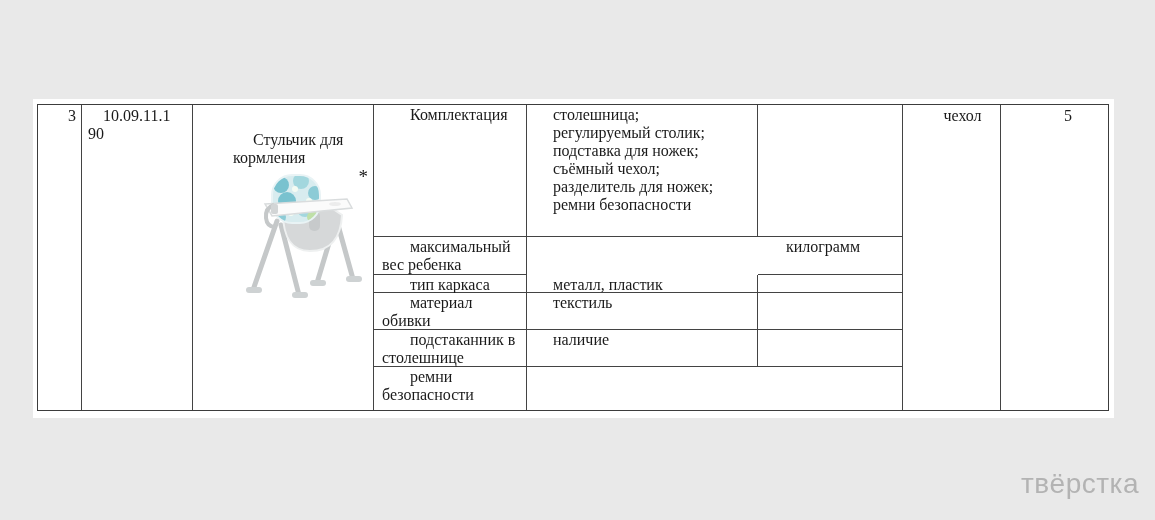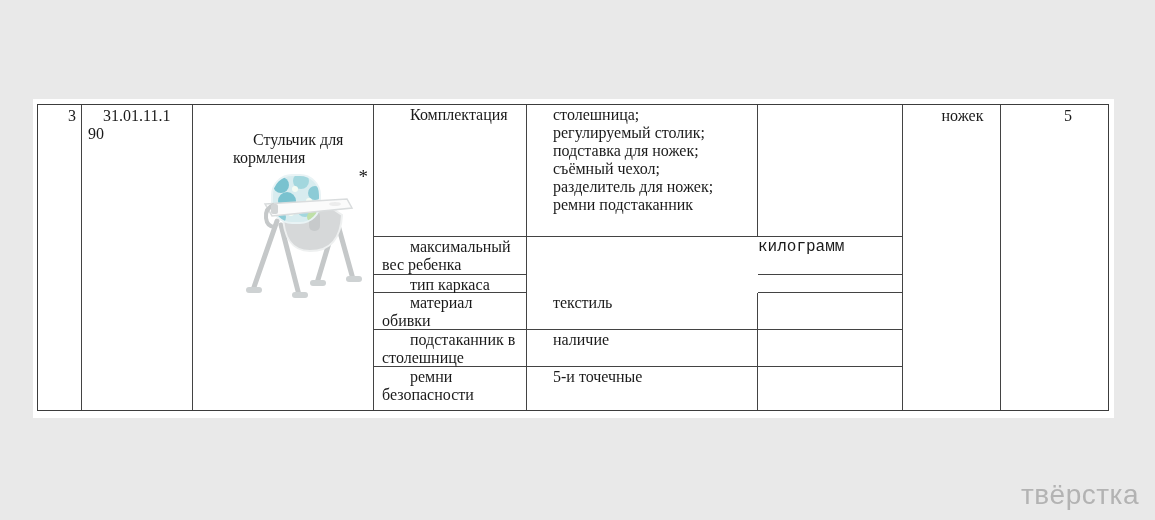"31.01.11.190" div.cell { text: 31.01.11.190 -> 10.09.11.190 }
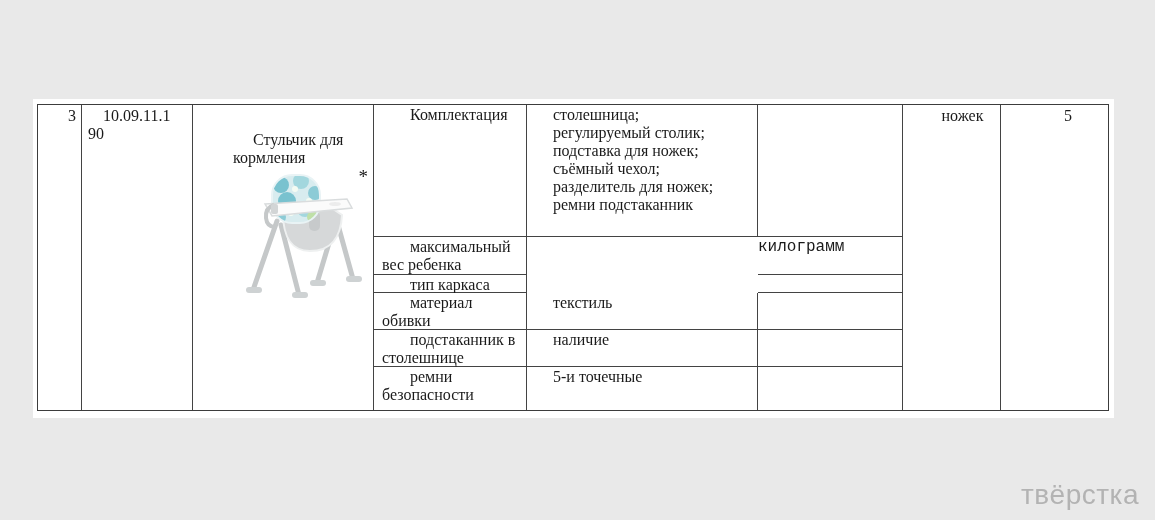"столешница;" div.cell { text: подстаканник -> безопасности }
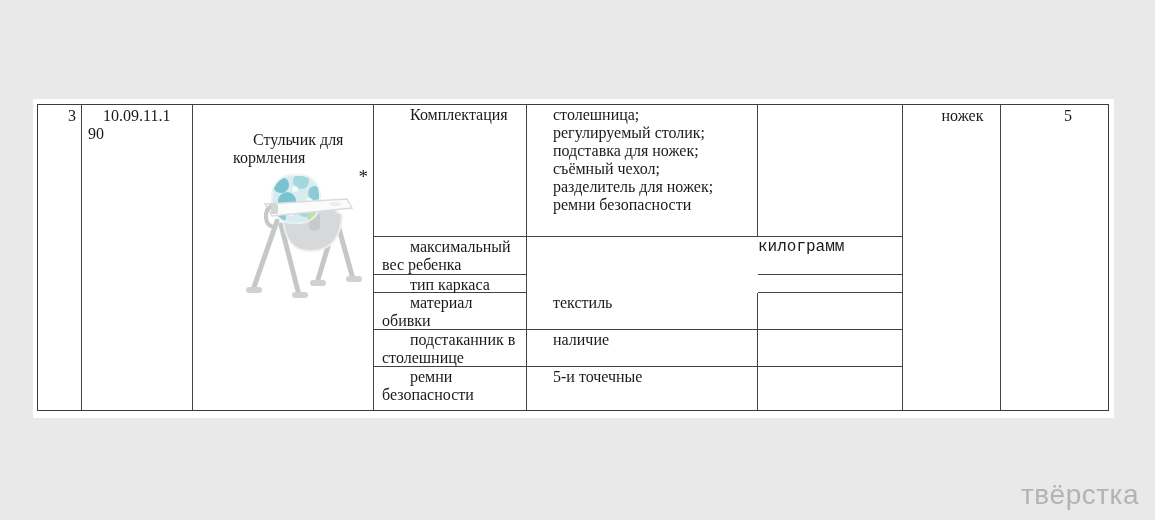"ножек" div.cell { text: ножек -> чехол }
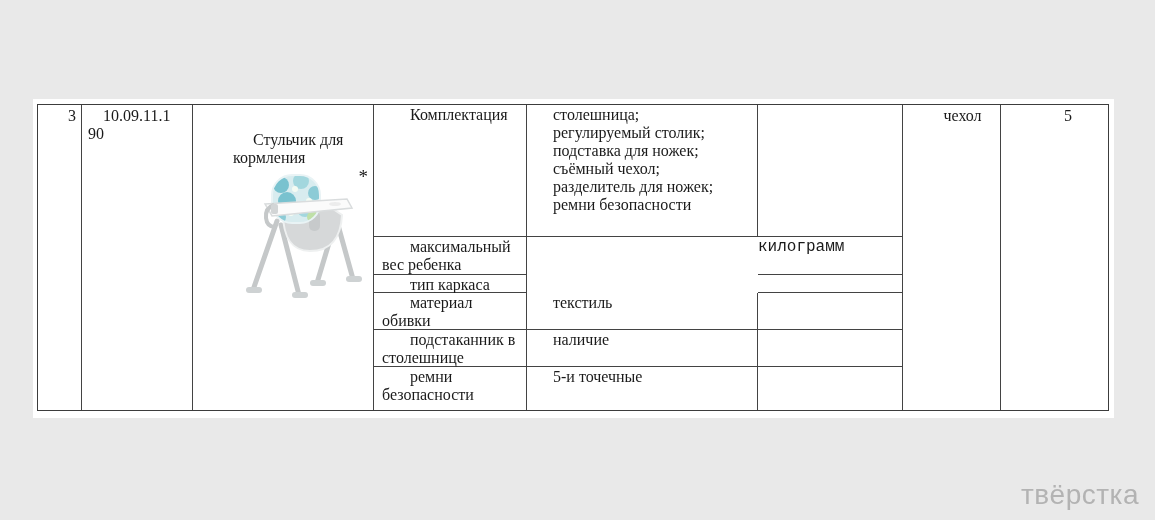"килограмм" .char-unit { font-family: Liberation Mono, monospace -> none; text-align: left -> center }
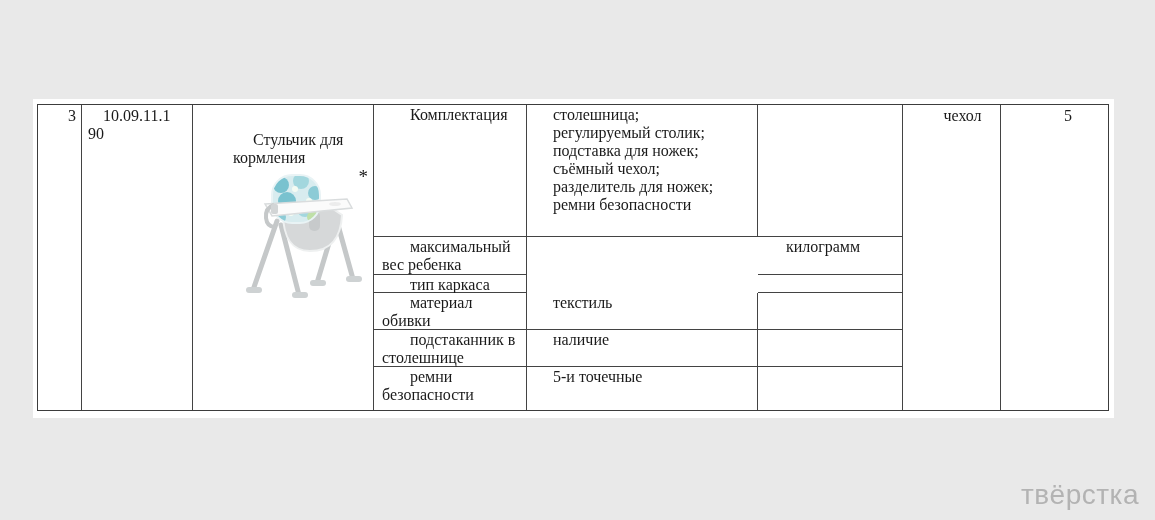"металл, пластик" div.cell { html: none -> <div>металл, пластик</div> }
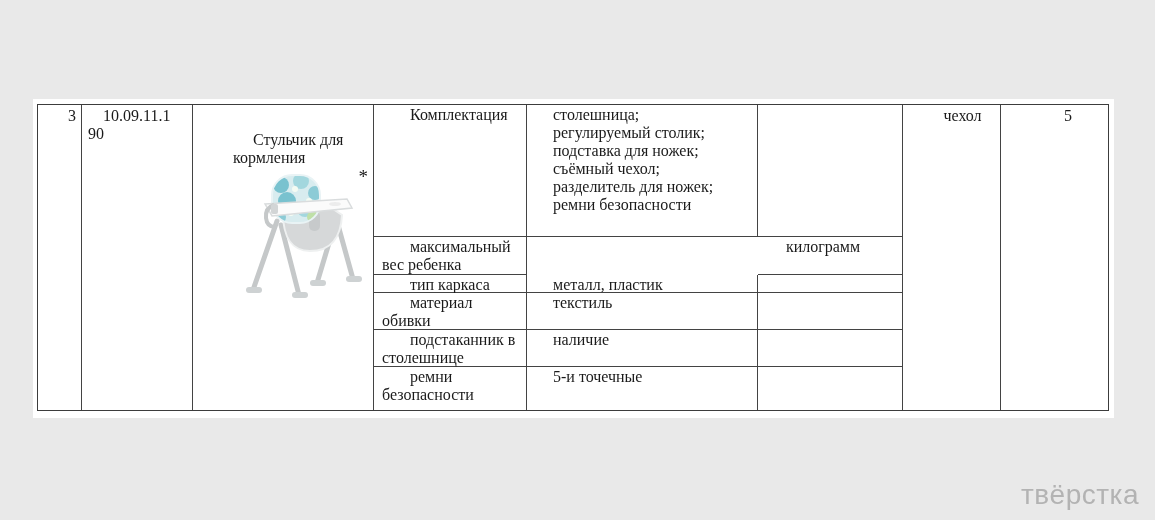"5-и точечные" div.cell { html: <div>5-и точечные</div> -> none }
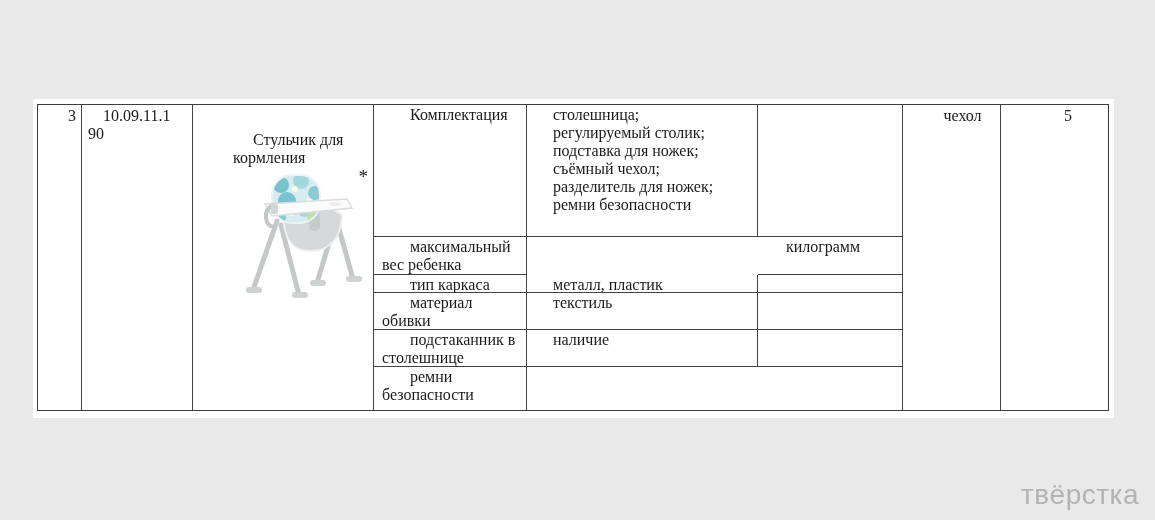"твёрстка" .watermark { top: 480px -> 469px }
